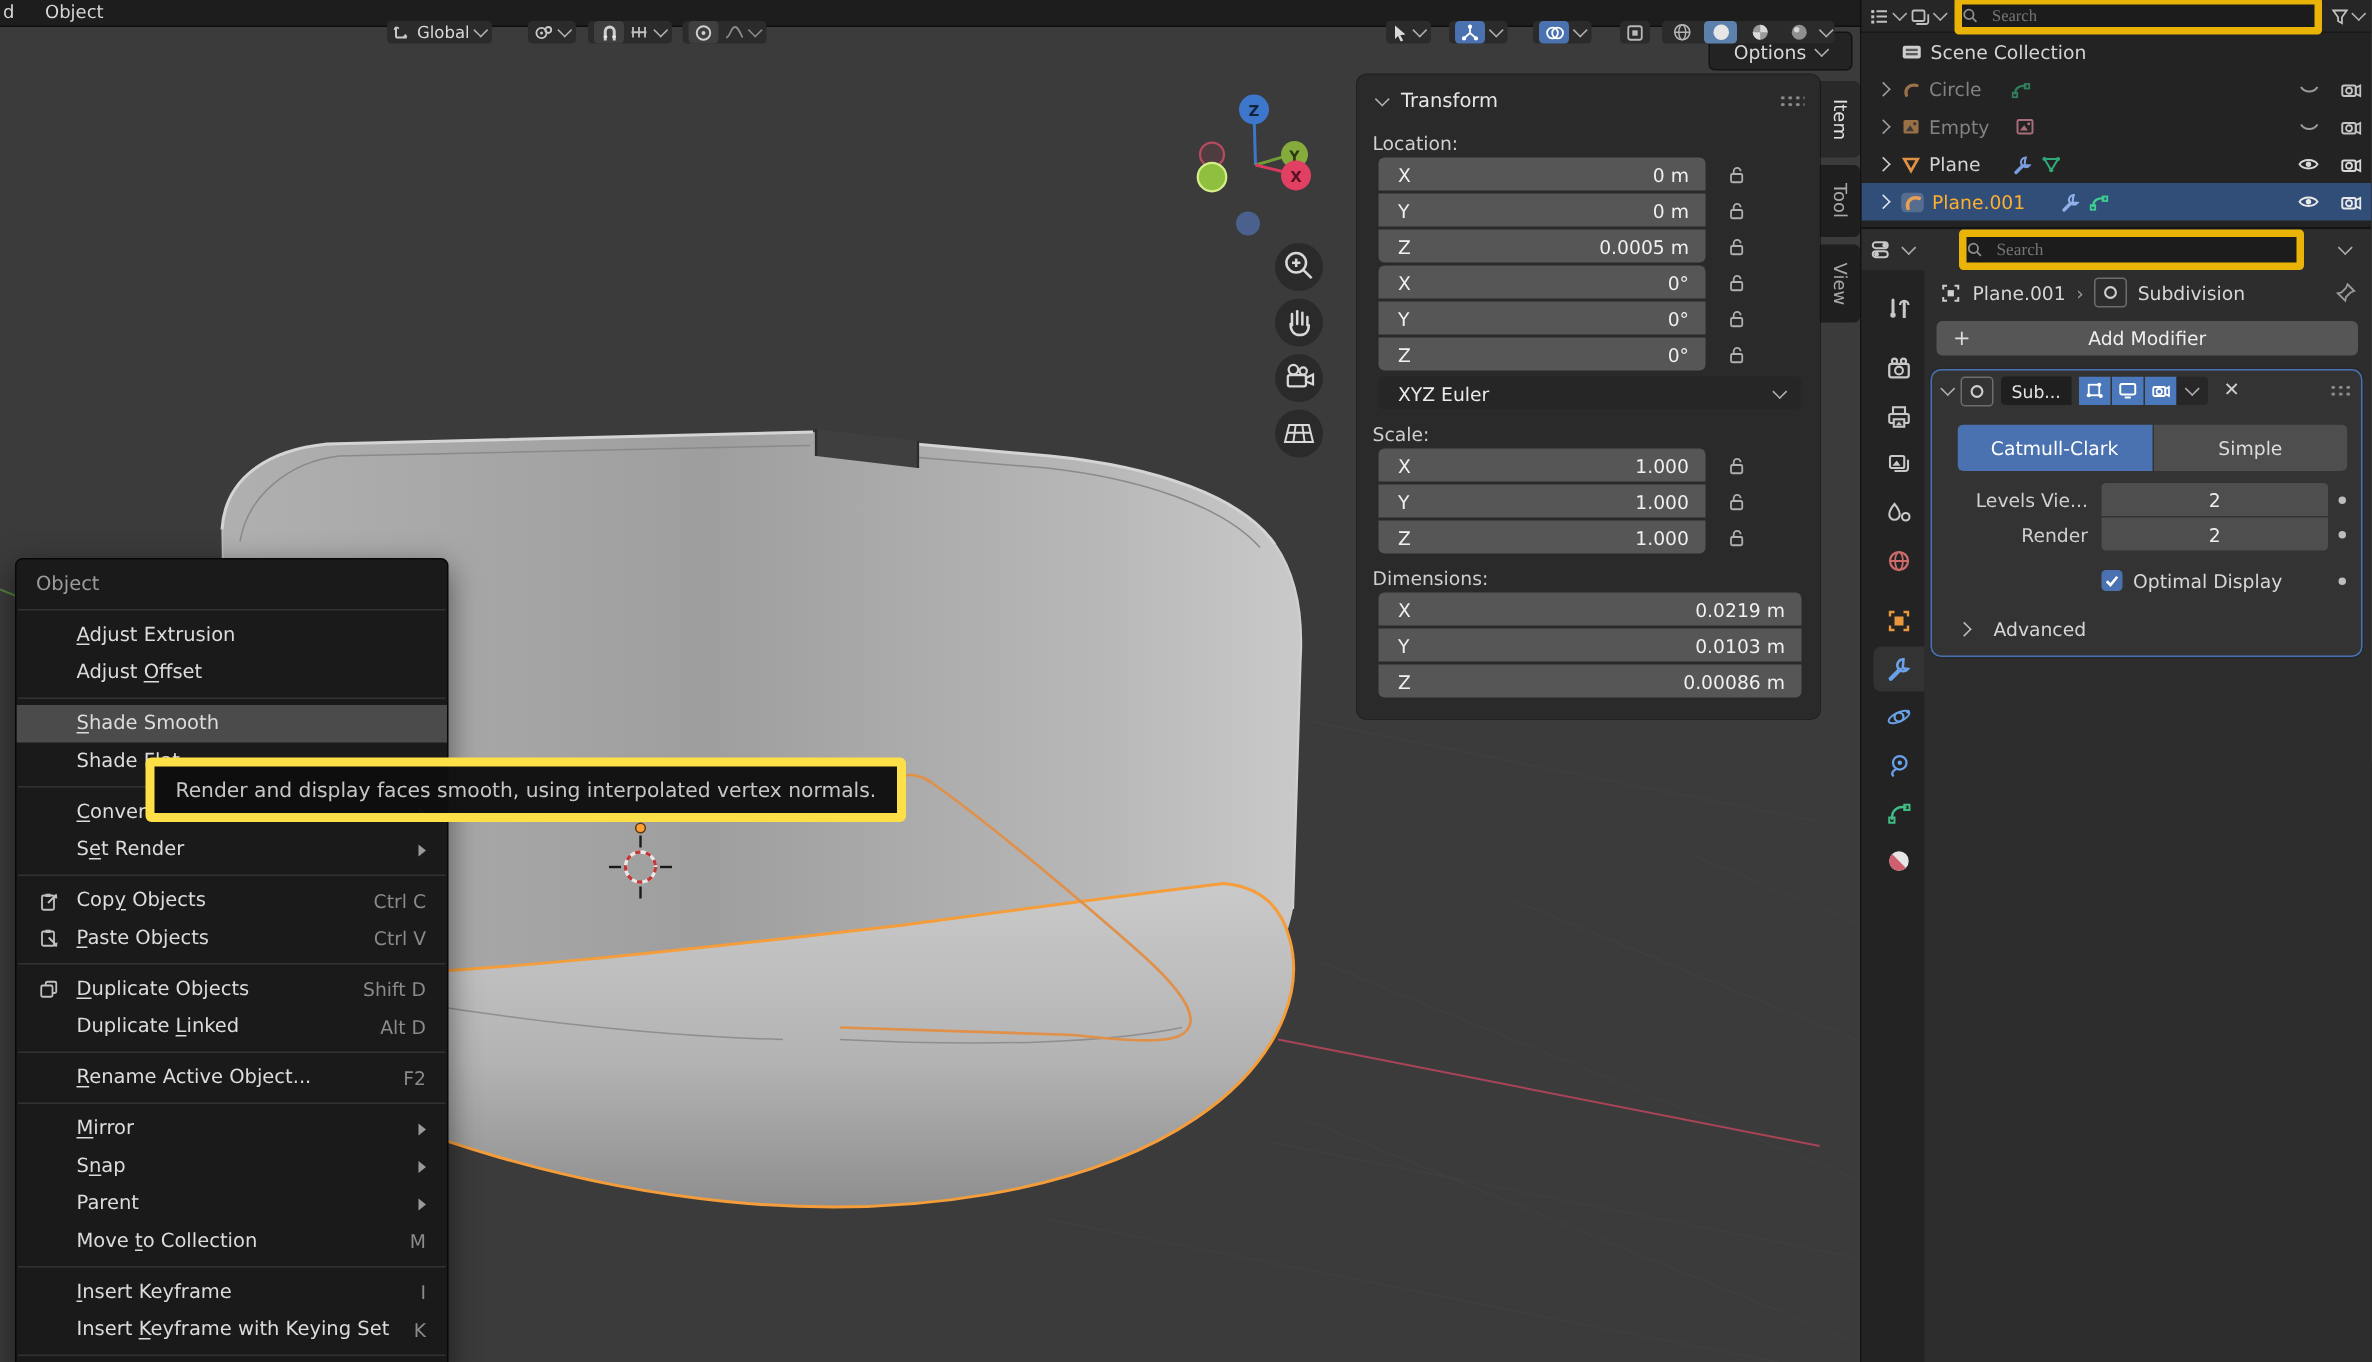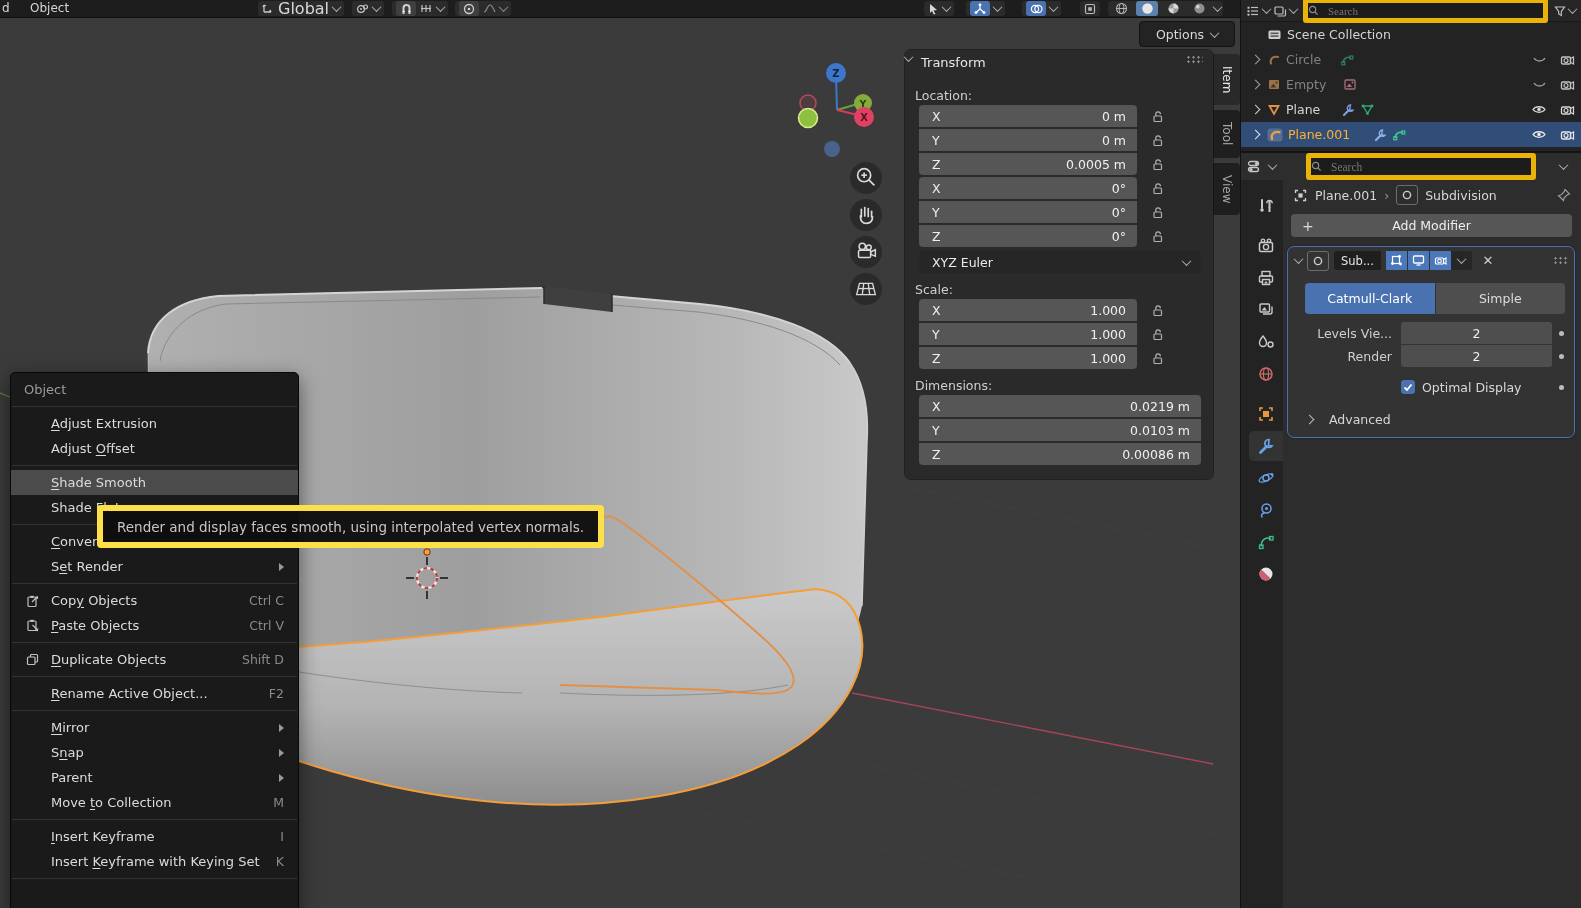"Global" .tbgrp { font-size: 16px -> 11px; top: 1px -> 14px }
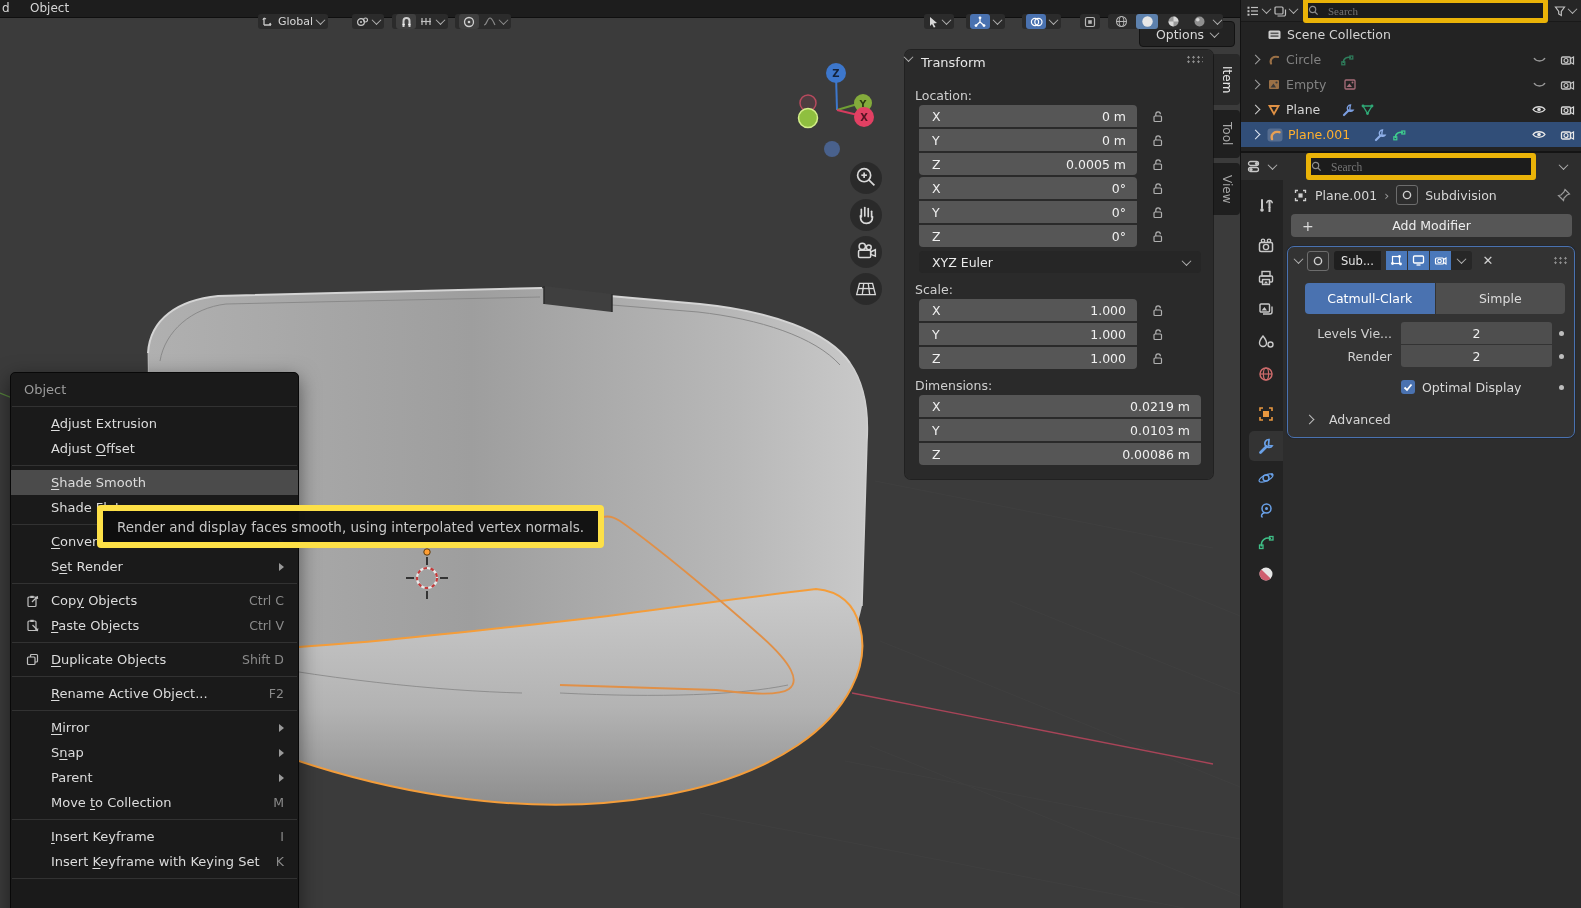"Transform" .ptitle { align-items: flex-start -> center; padding: 0 10px 0 0 -> 0 10px 0 13px }
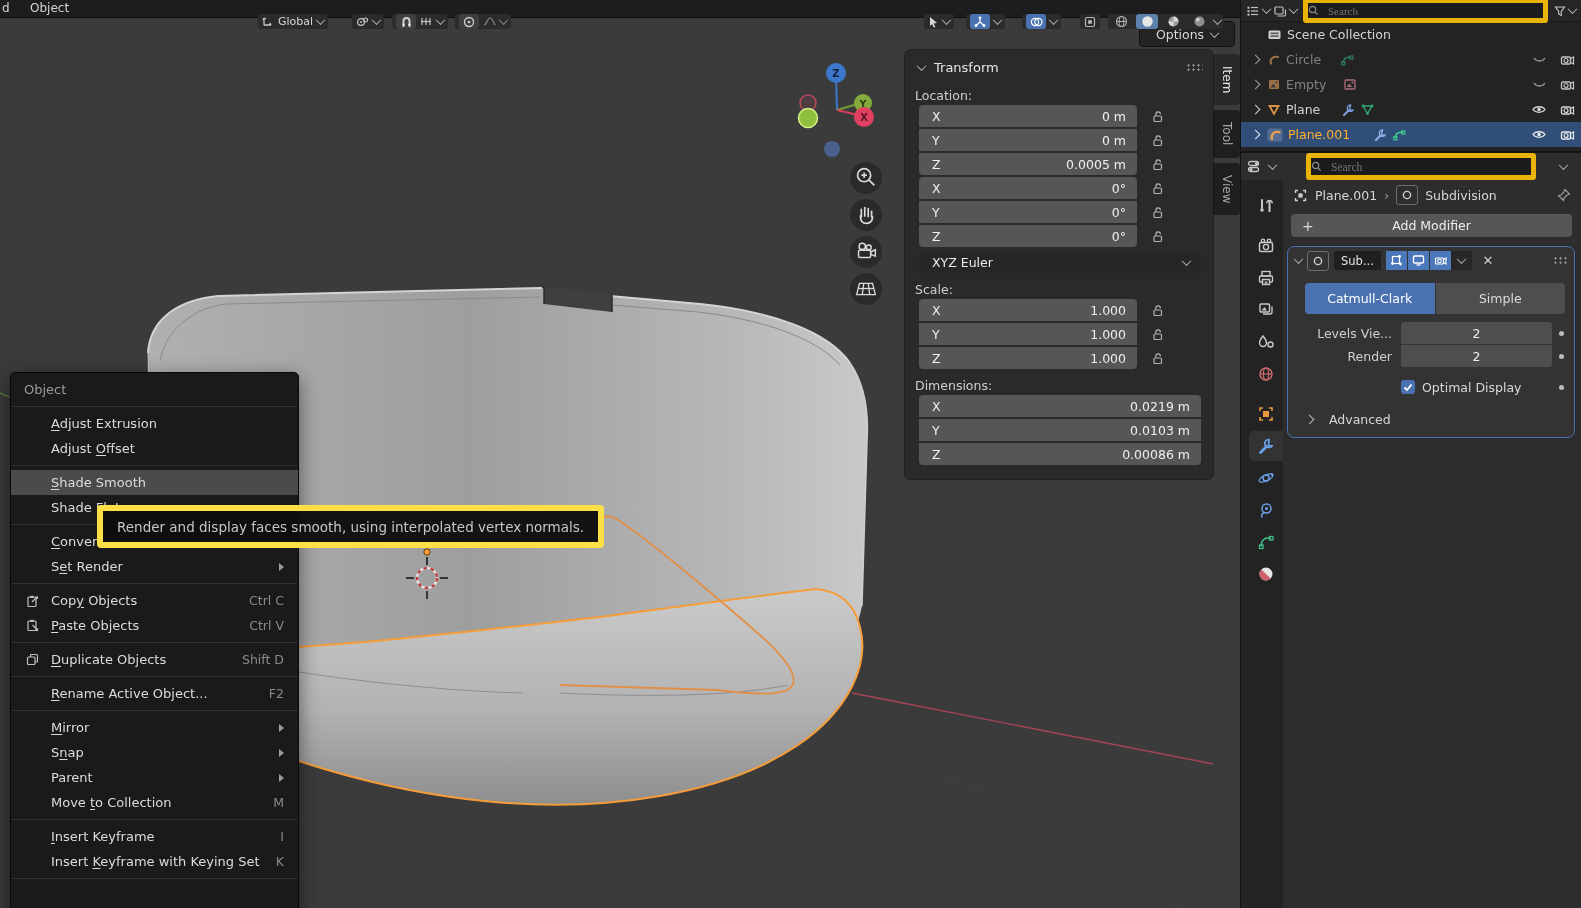"Duplicate Linked" div.mi { html: none -> <div> <span></span> <span><span>Duplicate </span><u>L</u><span>inked</span></span> <span>Alt D</span> </div> }
